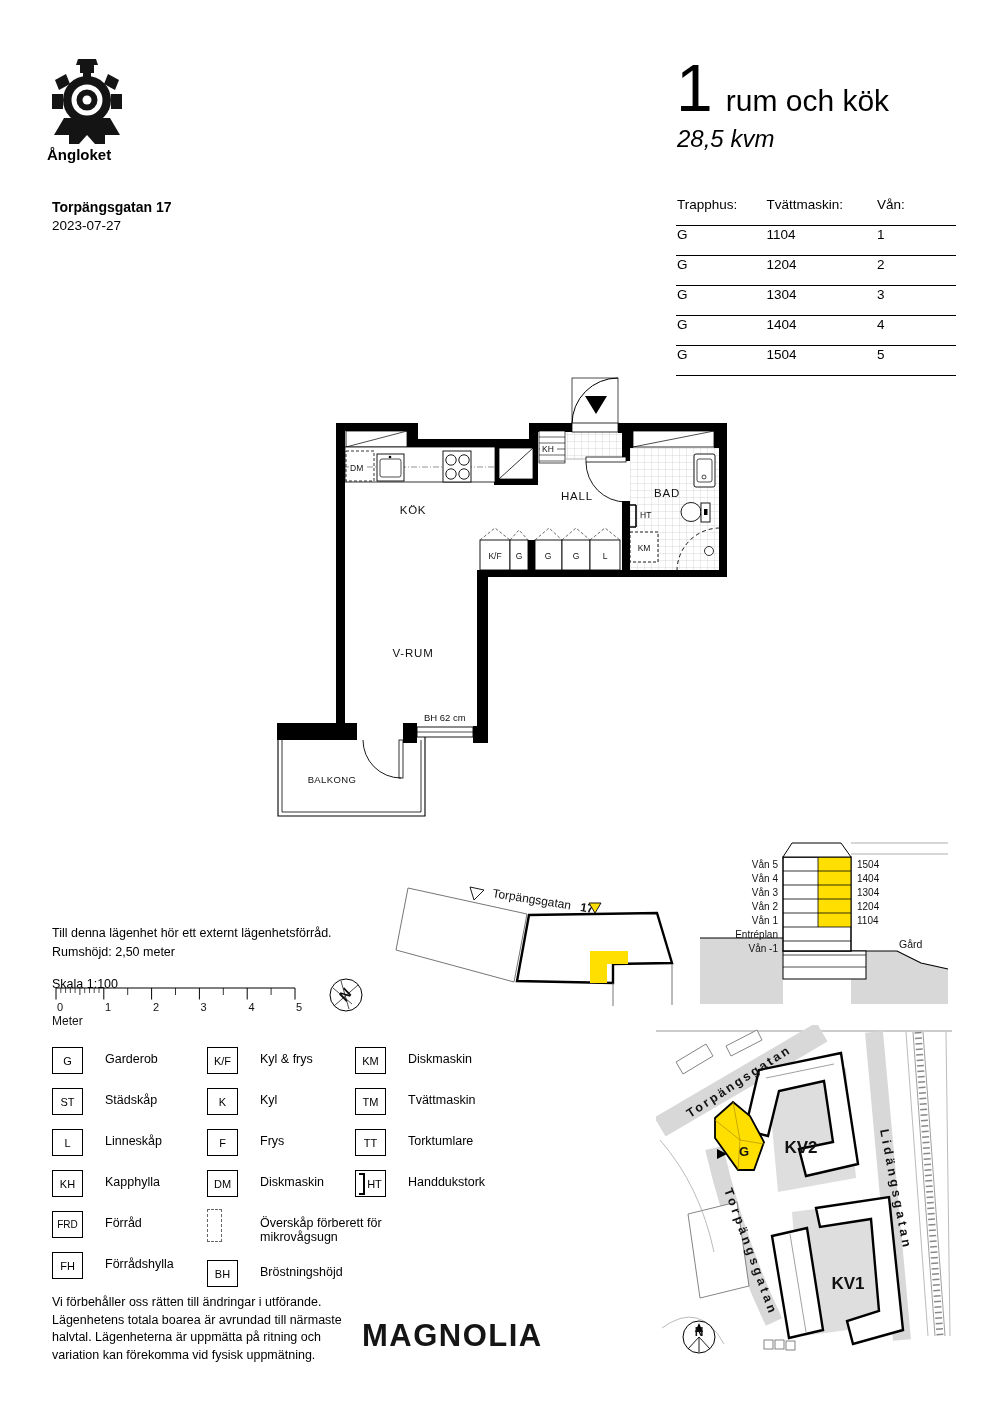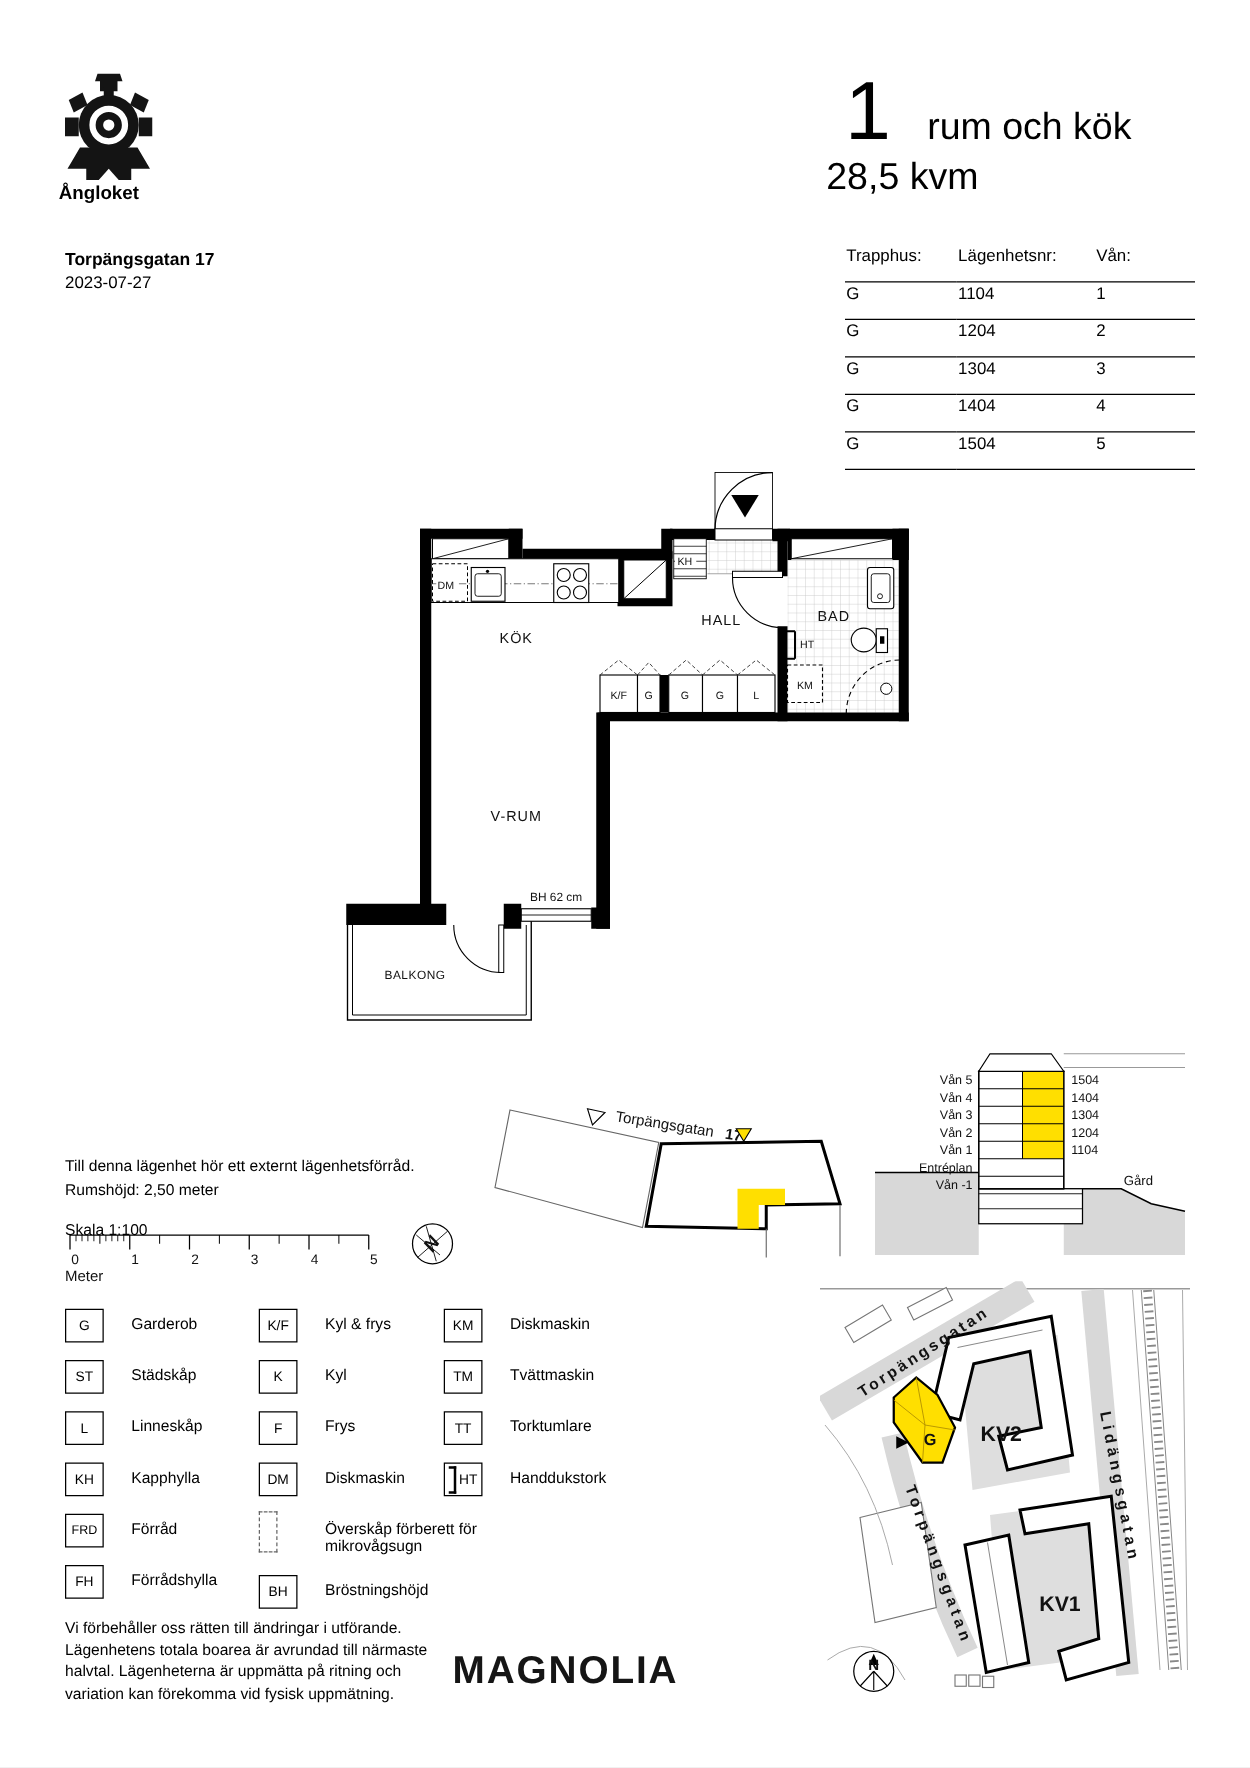"rum och kök" .t2 { margin-left: 29px -> 13px }
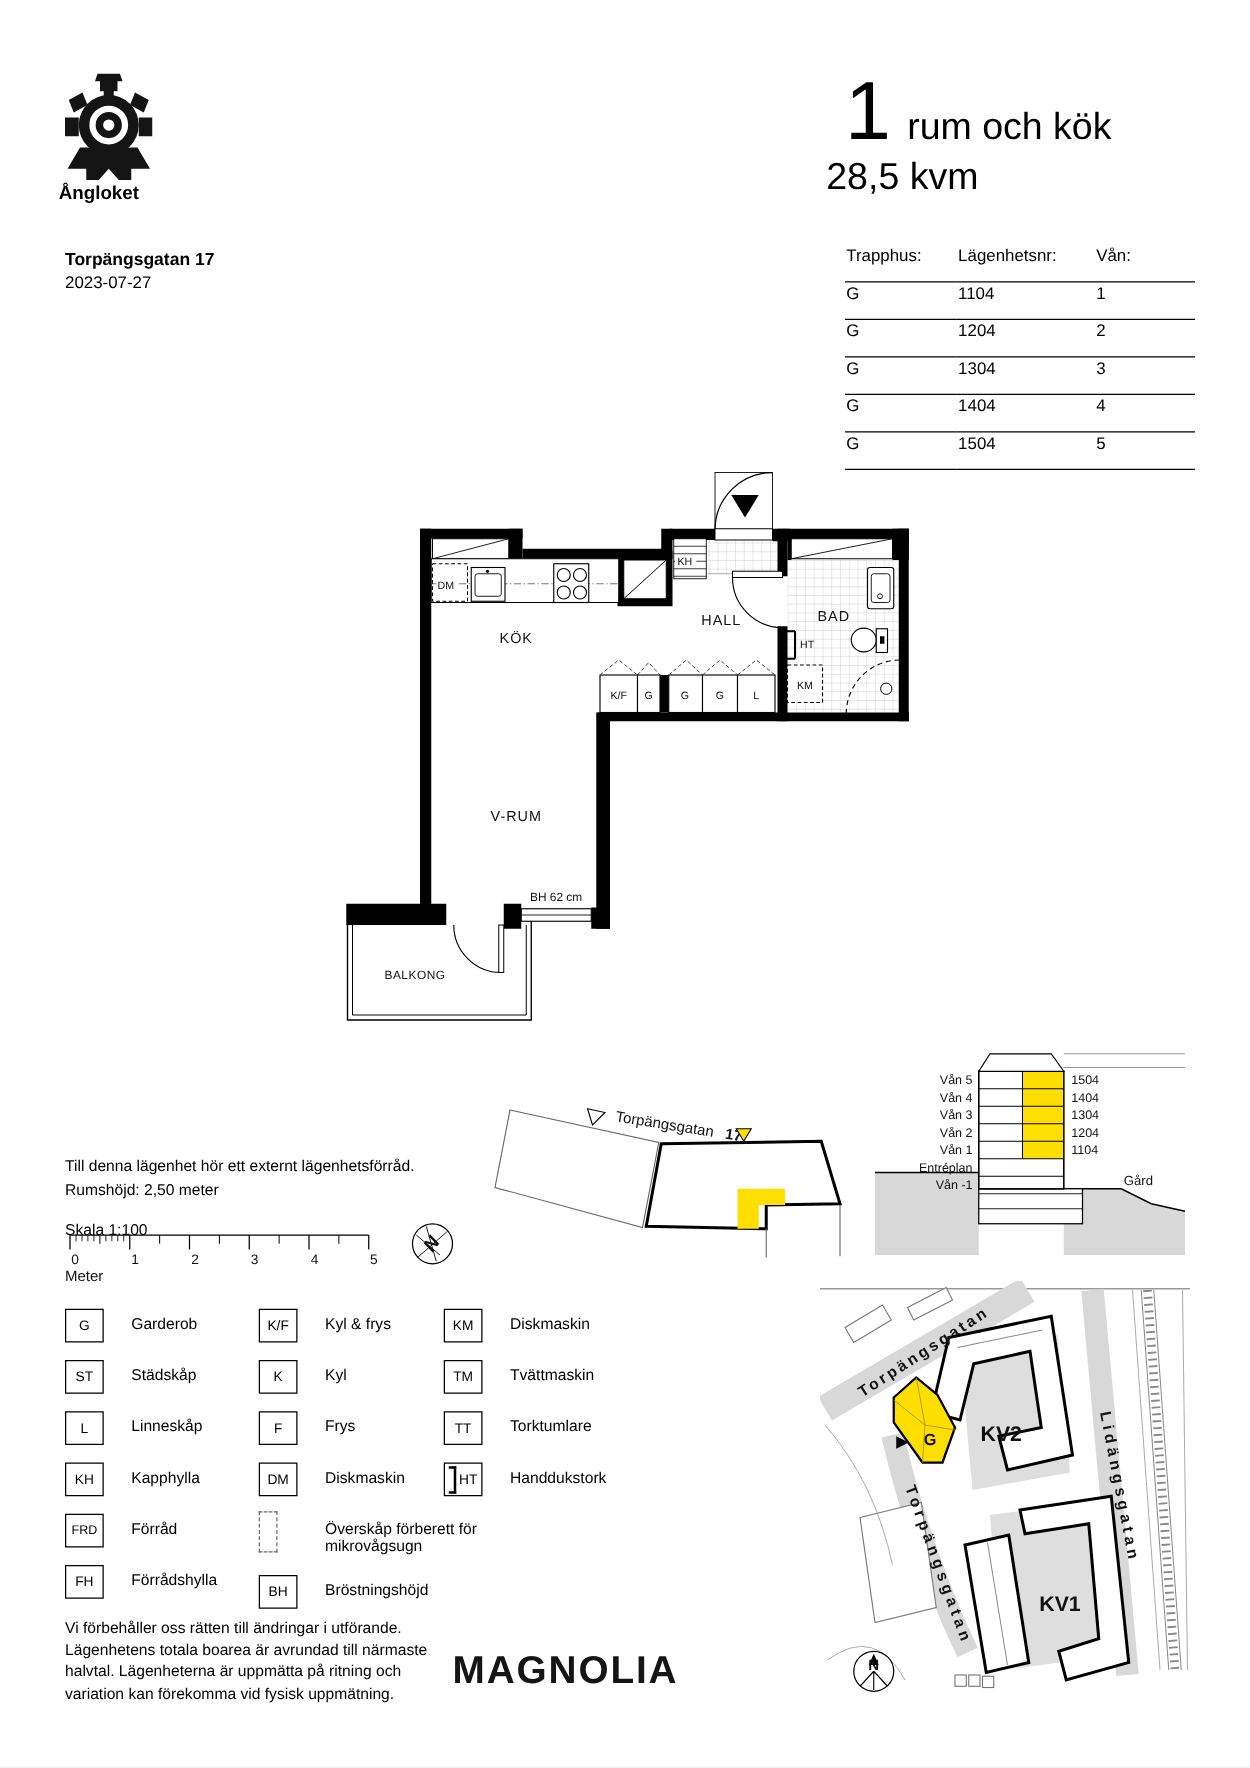"28,5 kvm" .t3 { font-size: 30px -> 24px; font-style: none -> italic; left: 661px -> 677px }
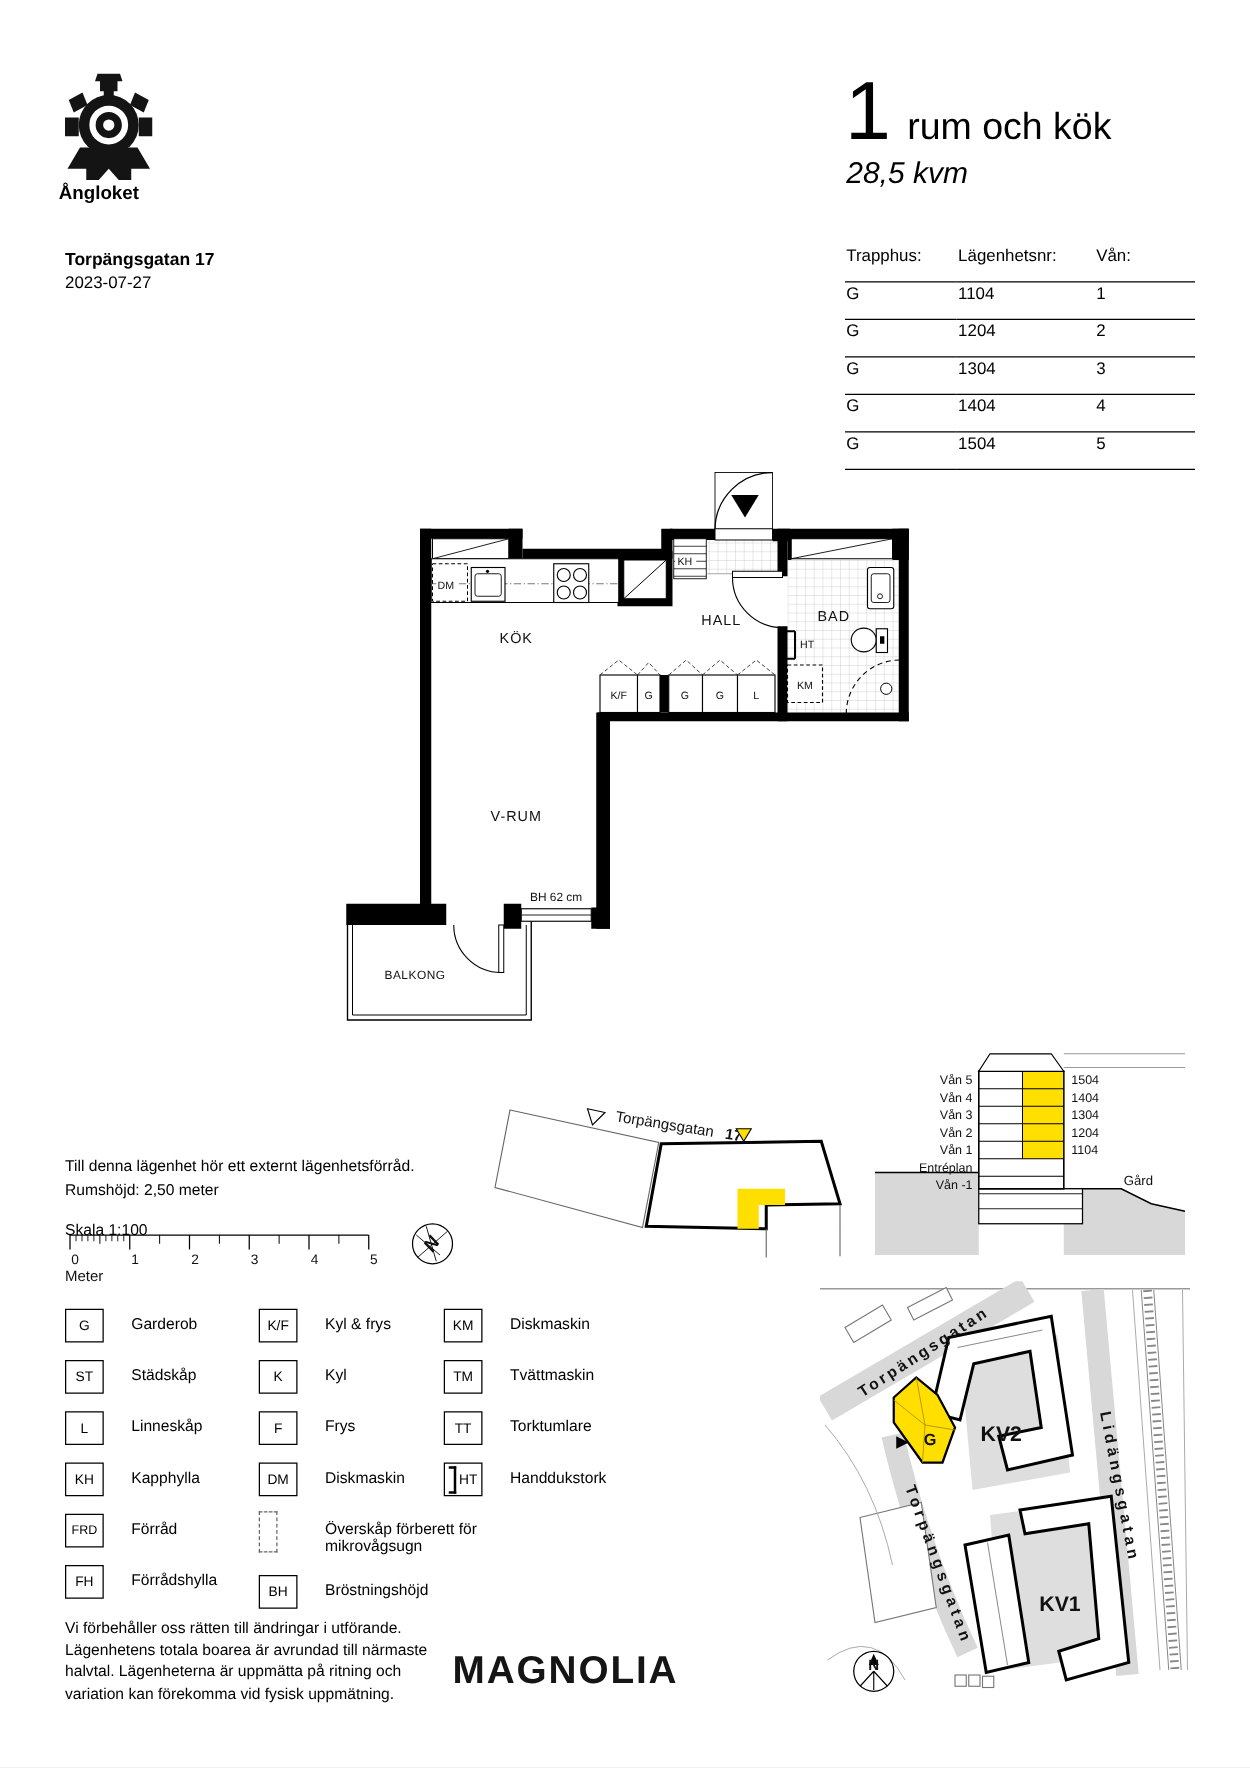"Lägenhetsnr:" th.c2 { text: Lägenhetsnr -> Tvättmaskin }
